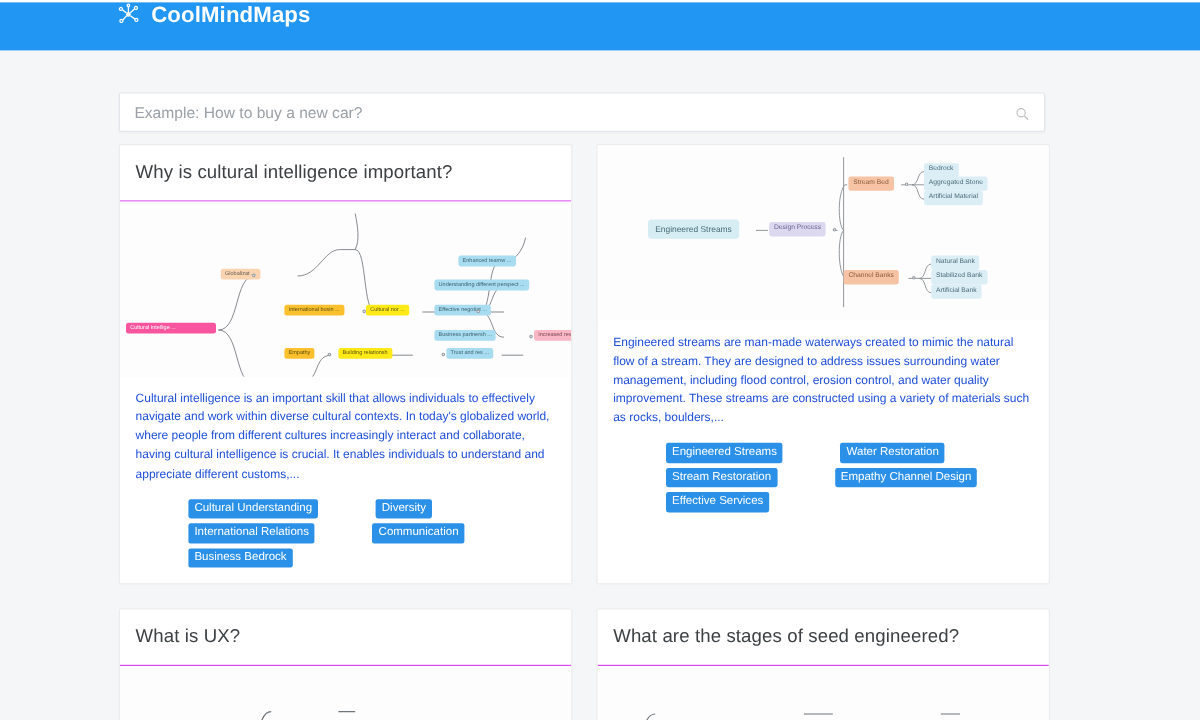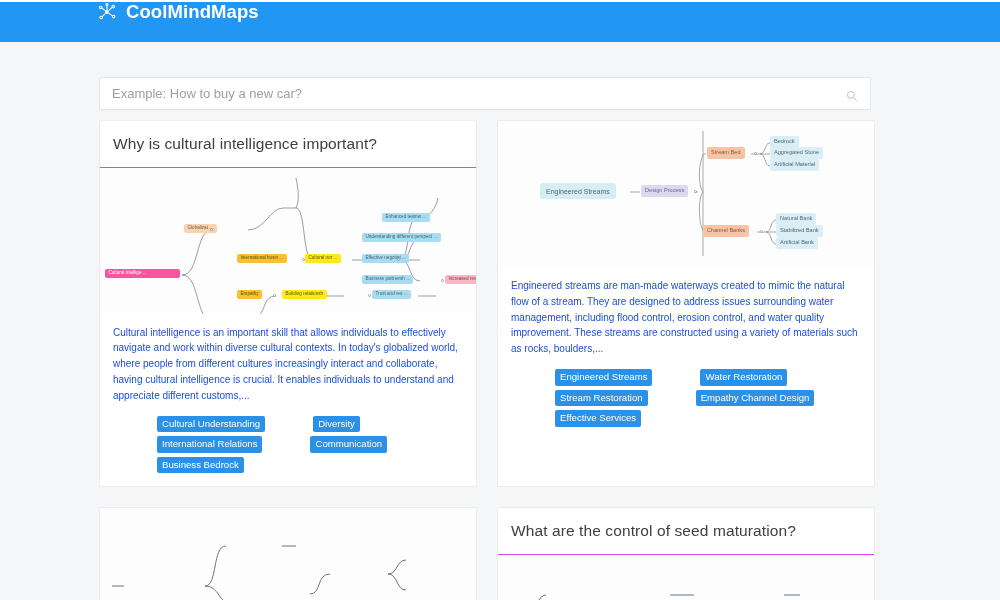"What is UX?" h2.card-title { html: none -> <h2>What is UX?</h2> }
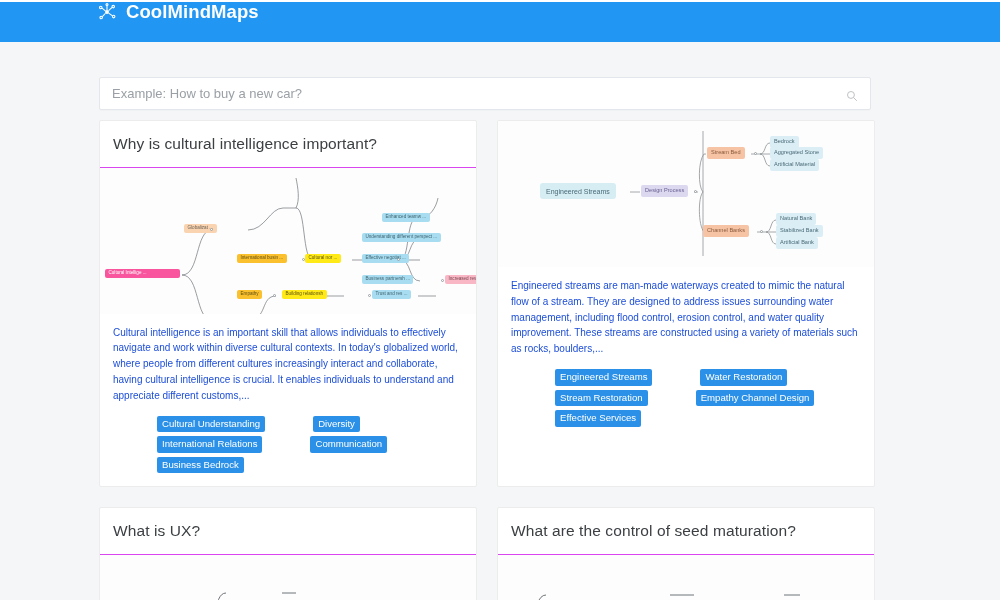"What are the control of" h2.card-title { text: control of seed maturation -> stages of seed engineered }
